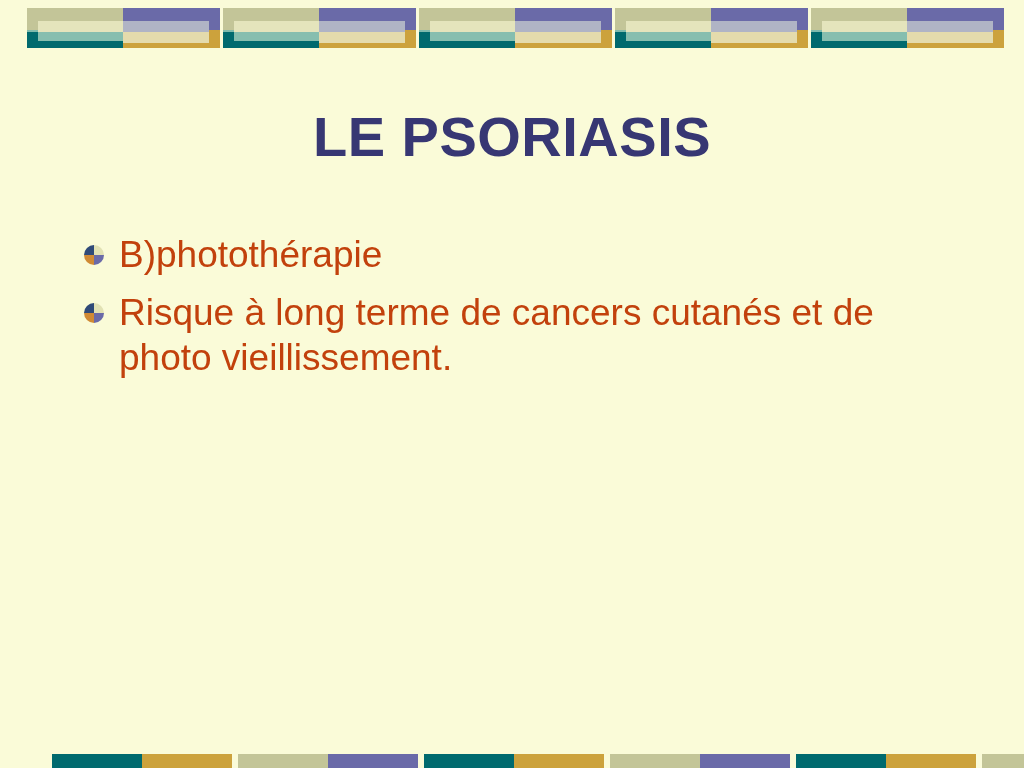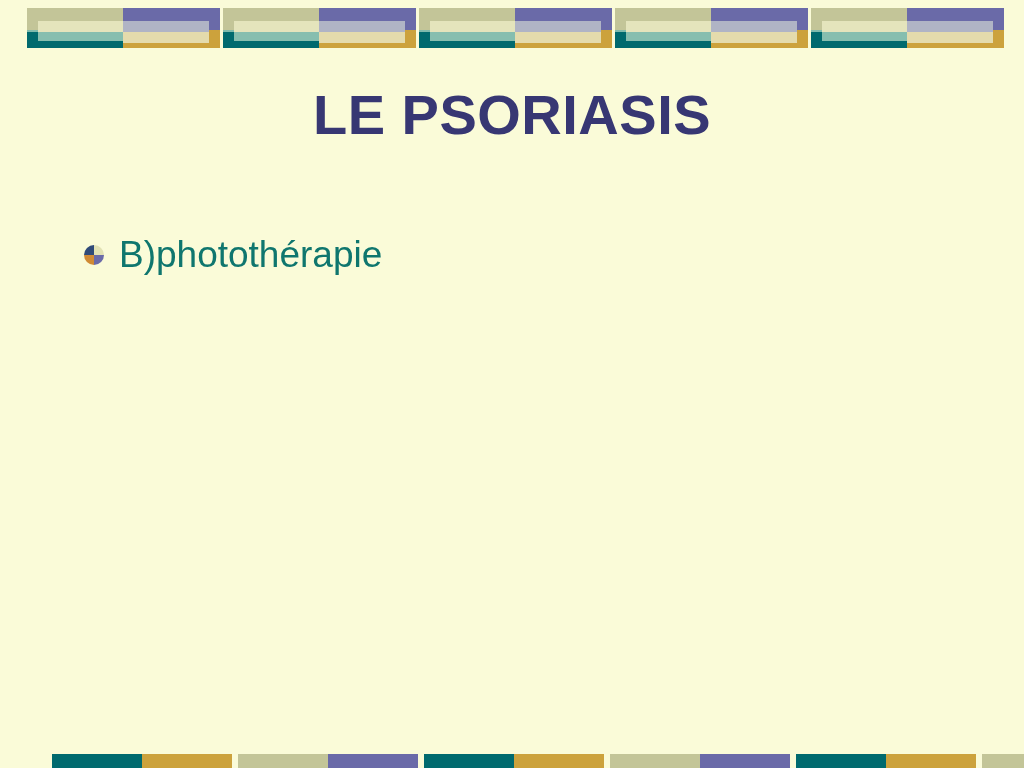"LE PSORIASIS" #title-area { top: 82px -> 104px }
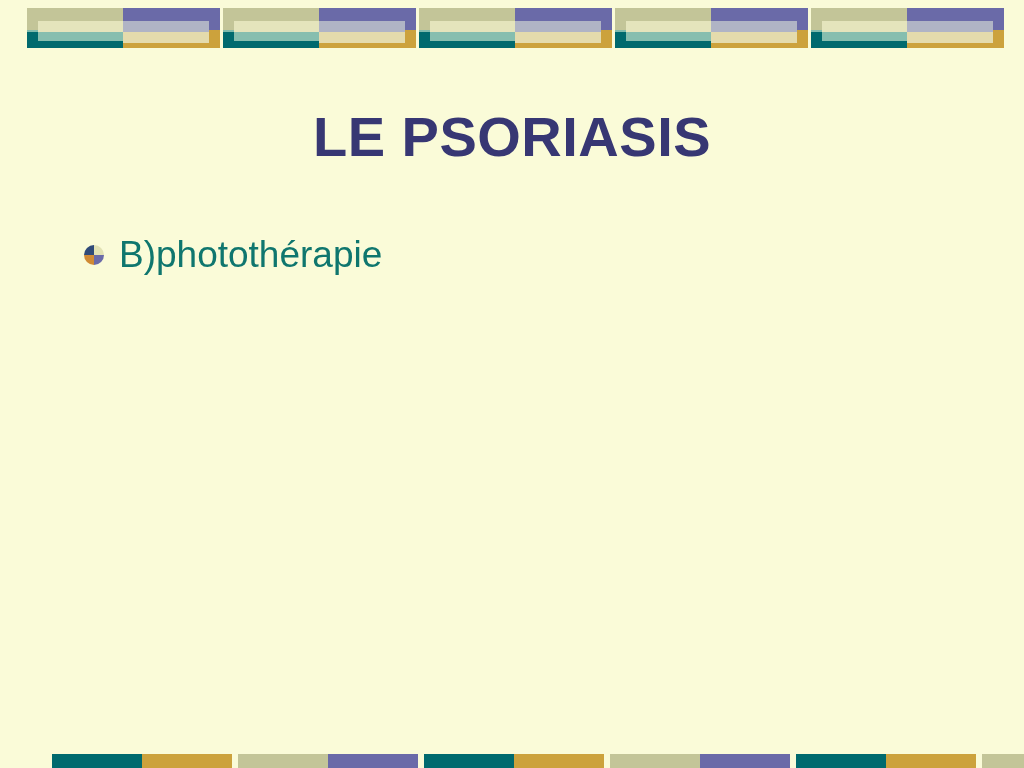"B)photothérapie" .bullet-text { color: #0f766e -> #c2410c }
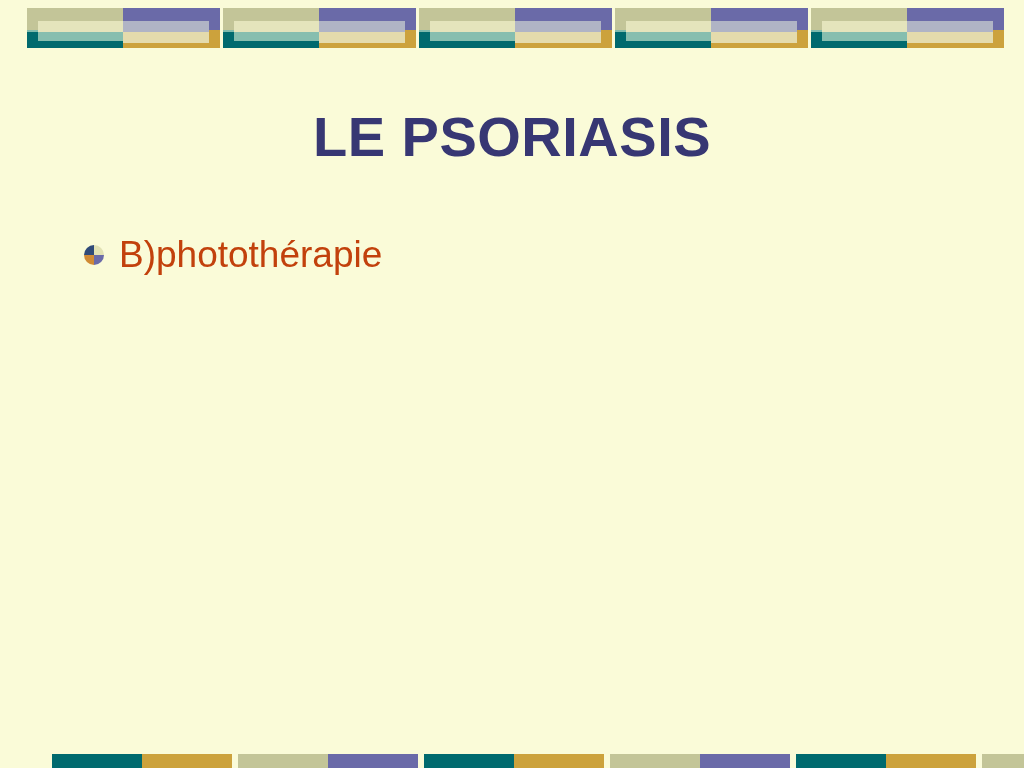"Risque à long terme de" div.bullet-row { html: none -> <div> <span> <span> <span></span> <span></span> <span></span> <span></span> </span> </span> <span>Risque à long terme de cancers cutanés et de photo vieillissement.</span> </div> }
